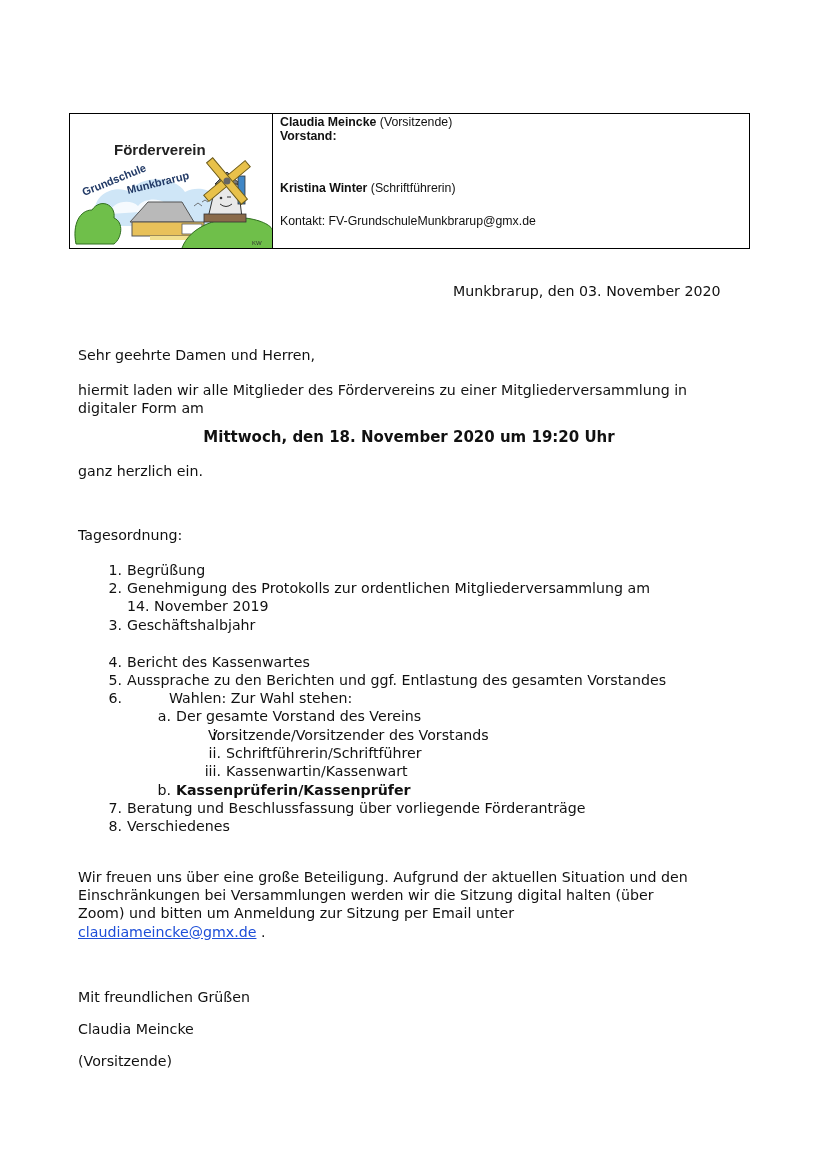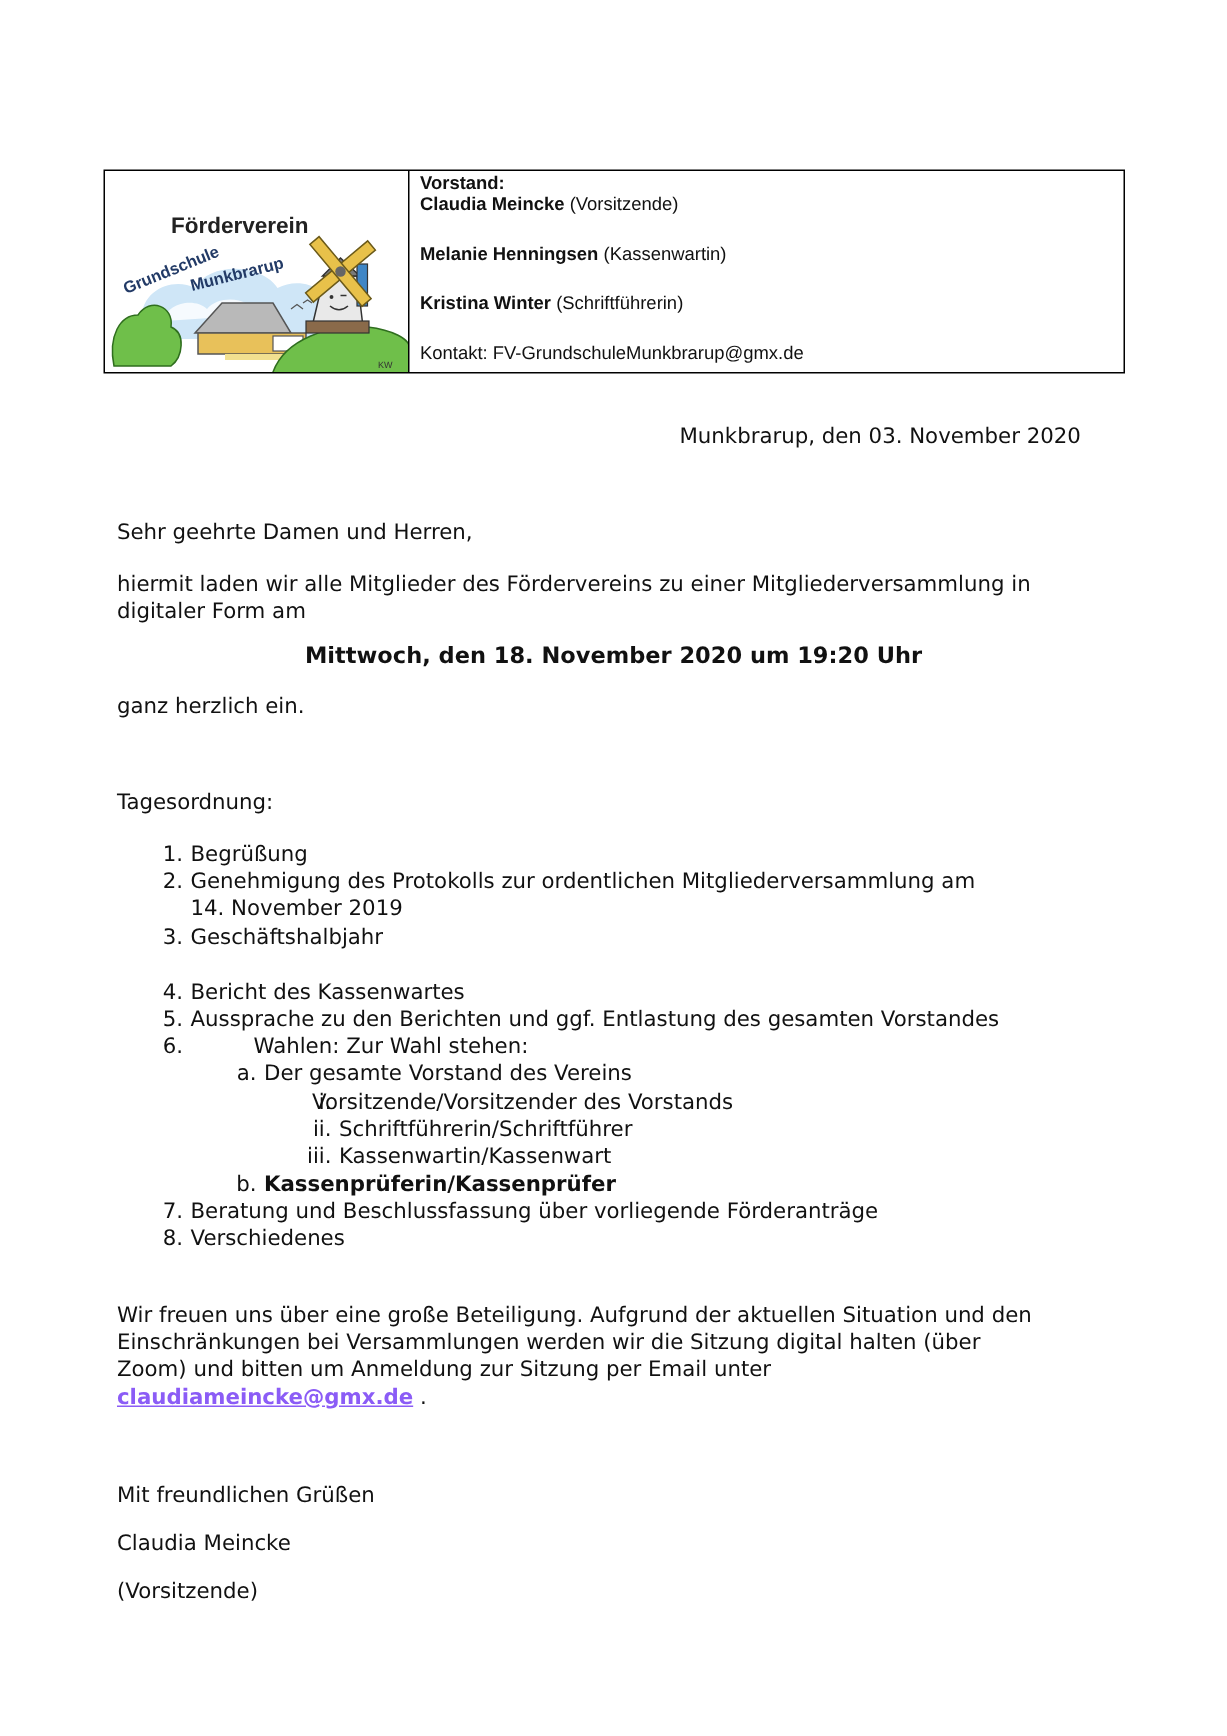"Vorstand:" div.line { order: before "Claudia Meincke (Vorsitzende)" -> after "Claudia Meincke (Vorsitzende)" }
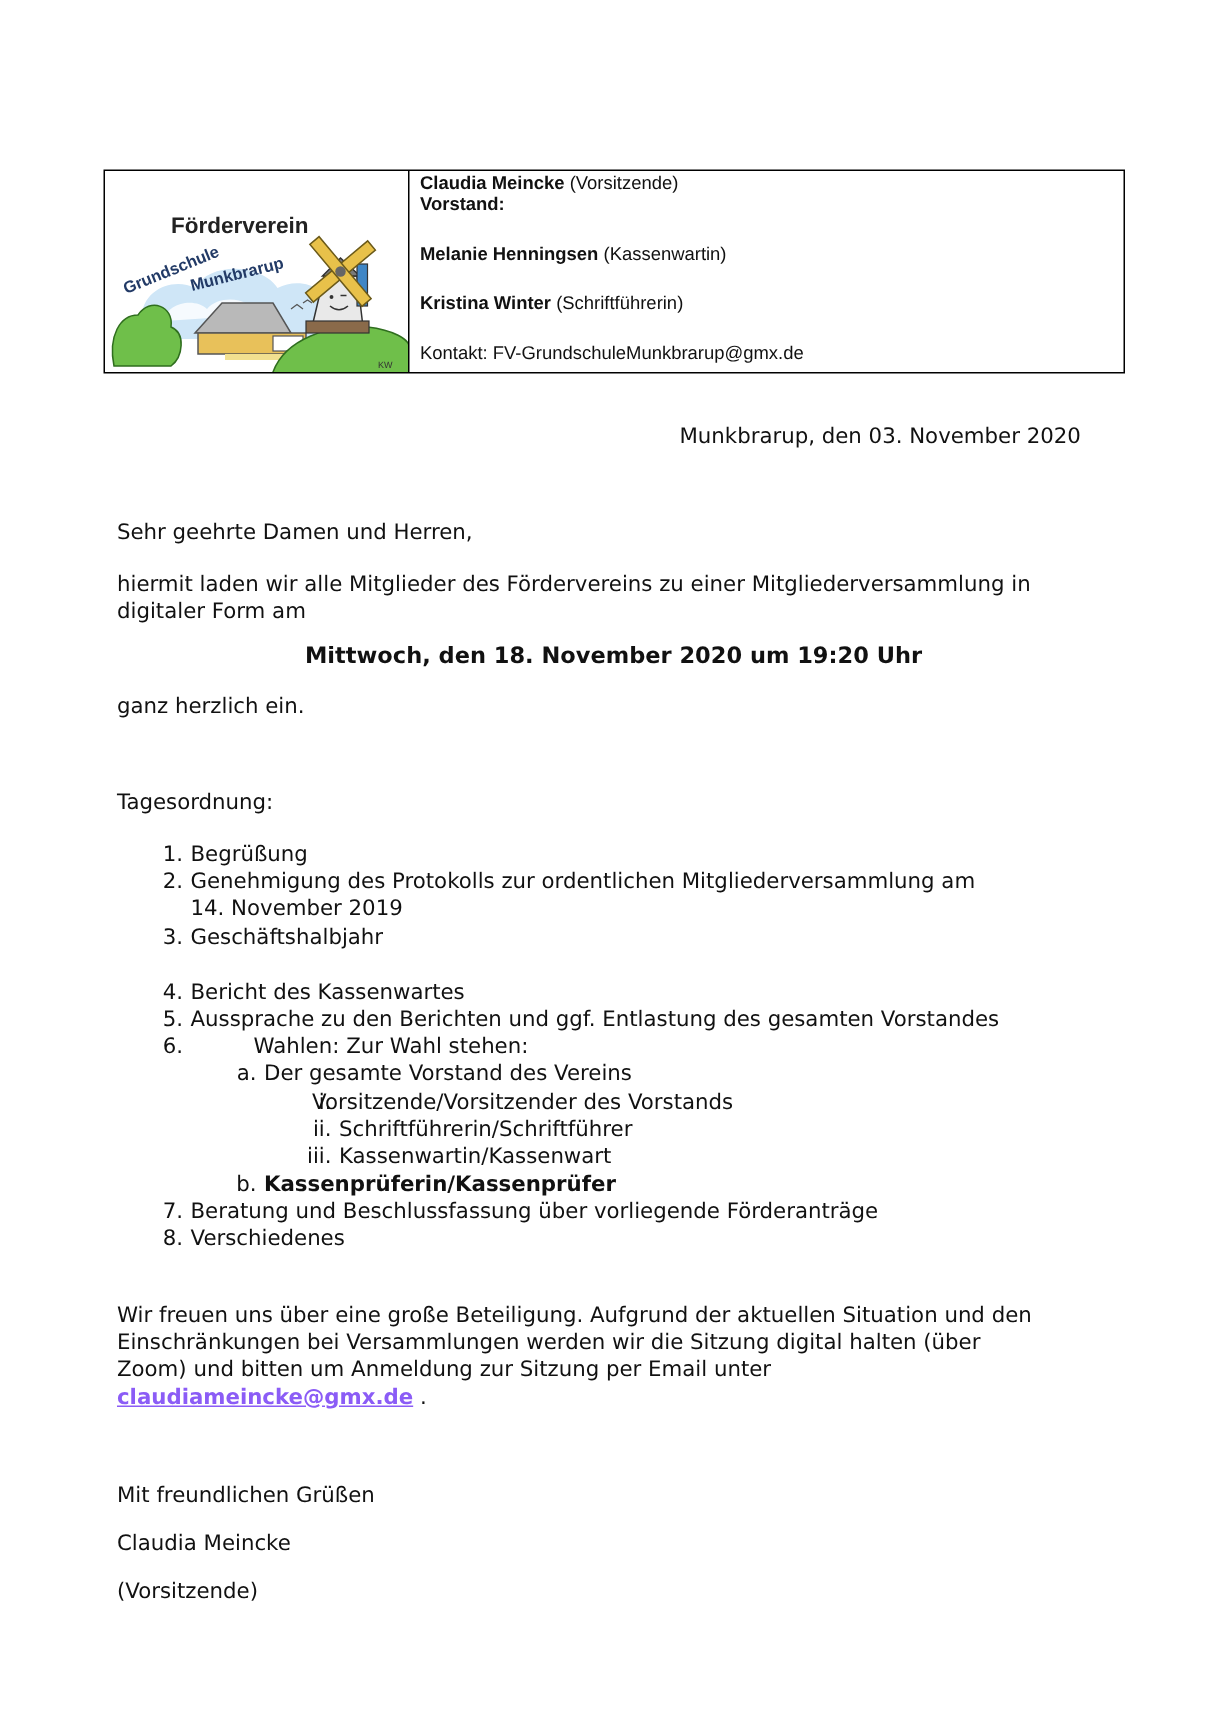"Melanie Henningsen (Kassenwartin)" div.line { html: <div><b>Melanie Henningsen</b> <span>(Kassenwartin)</span></div> -> none }
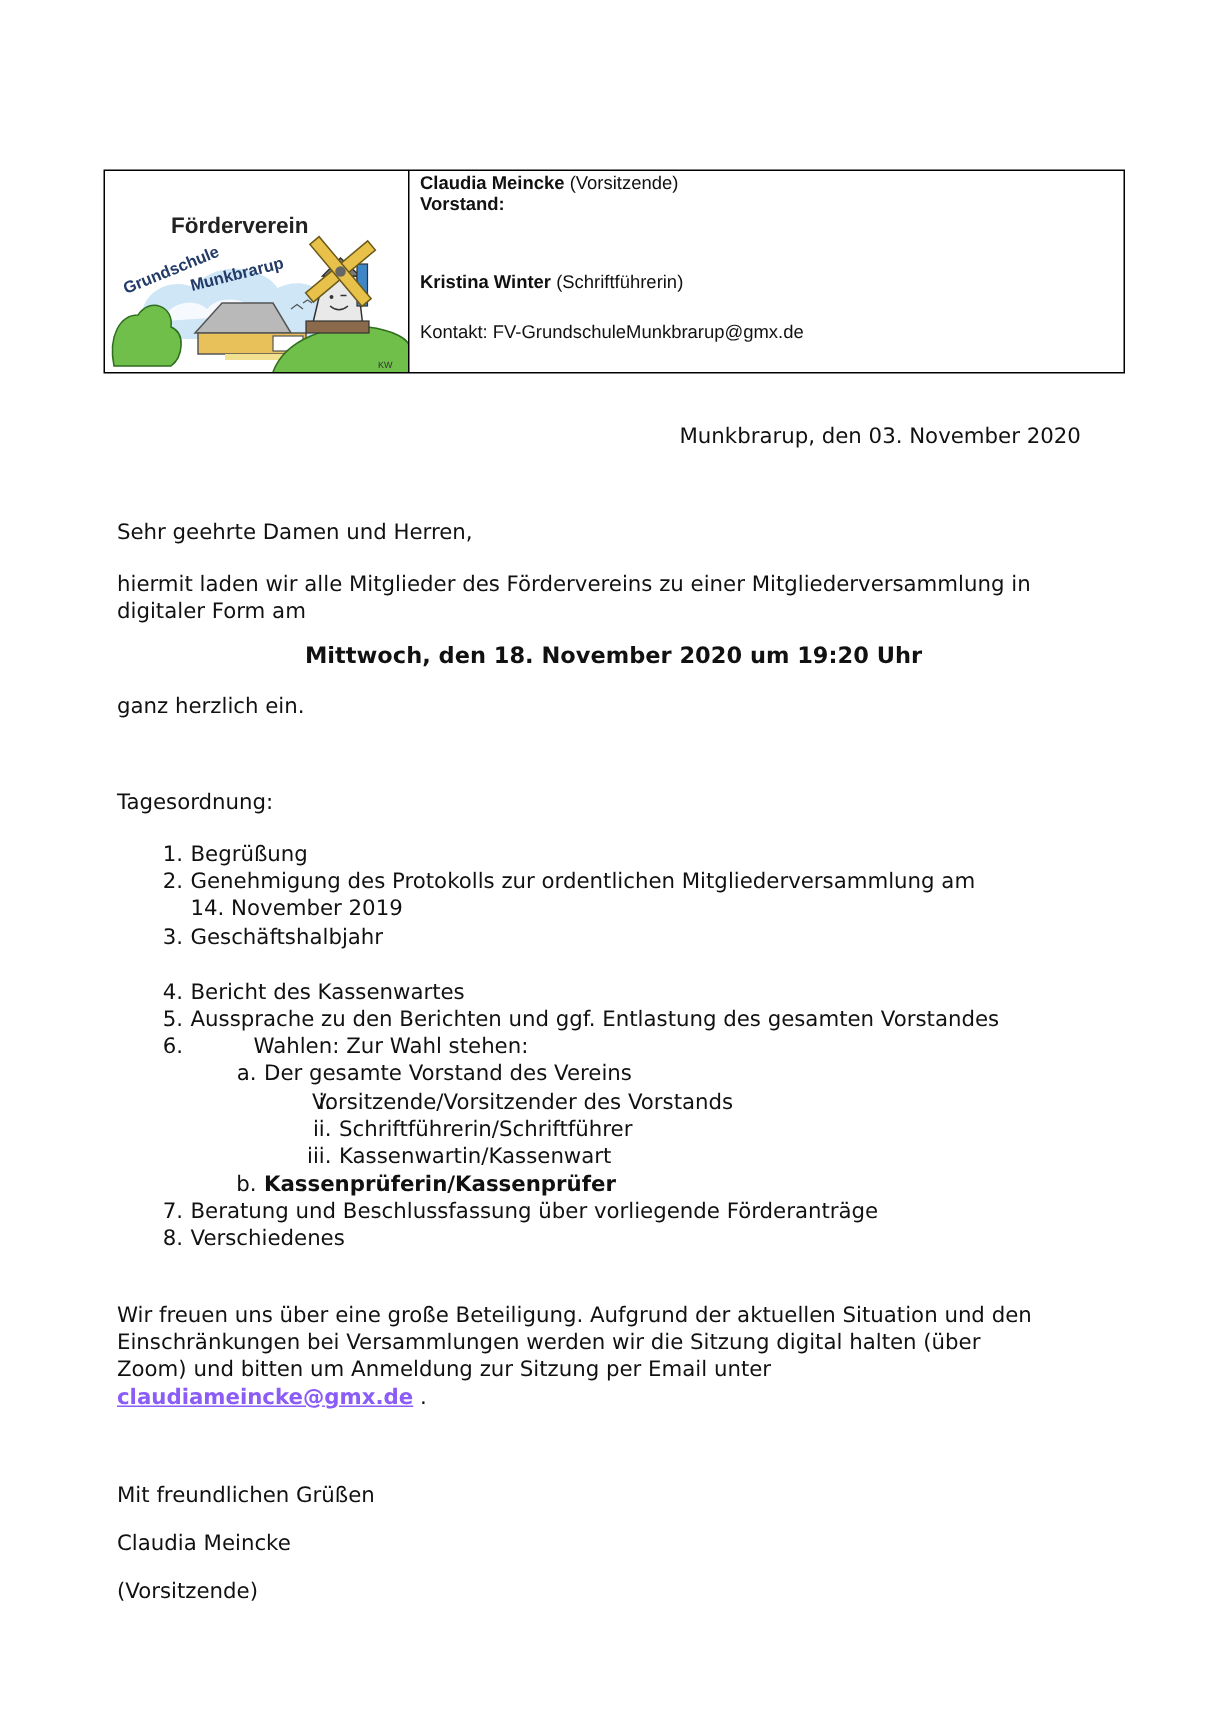"claudiameincke@gmx.de" a.mail { color: #8b5cf6 -> #1d4ed8; font-weight: bold -> normal }
